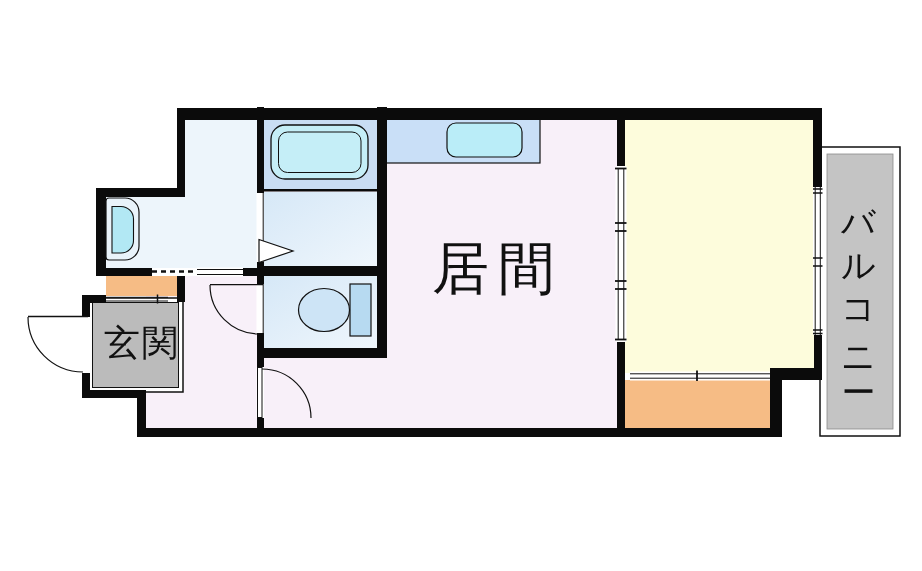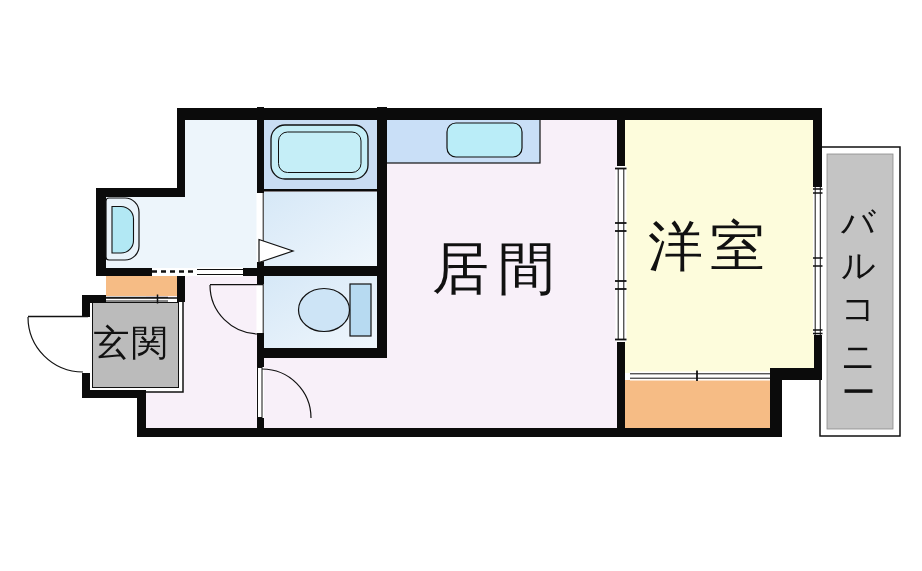"洋室" div.room-label { html: <div>洋室</div> -> none }
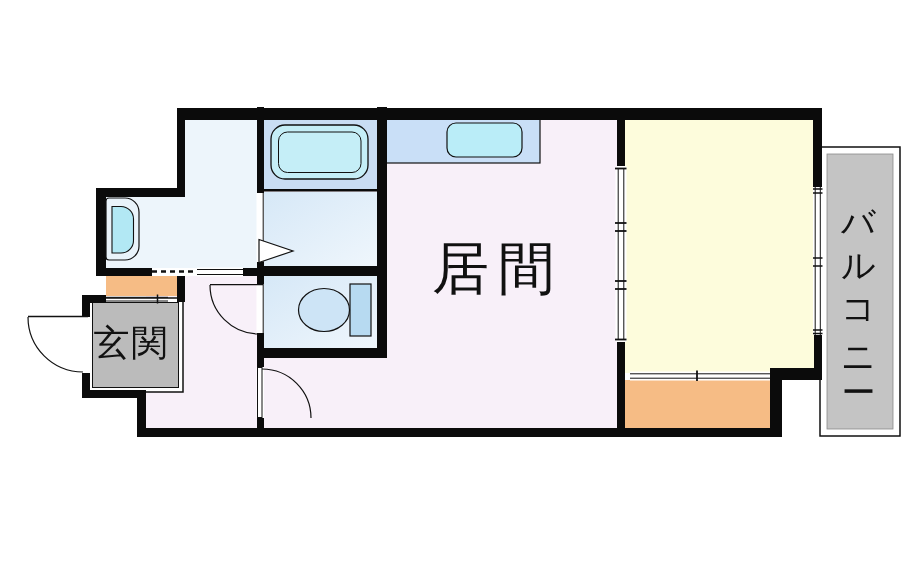"玄関" .lbl-entrance { text-align: none -> right }
